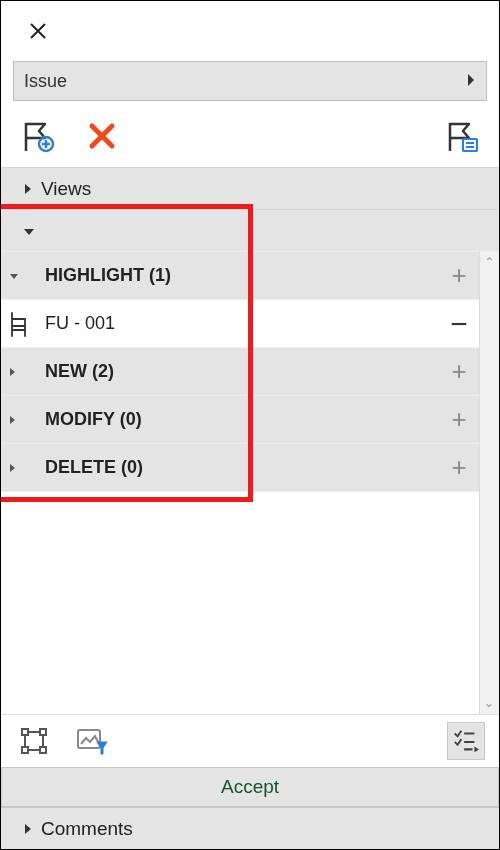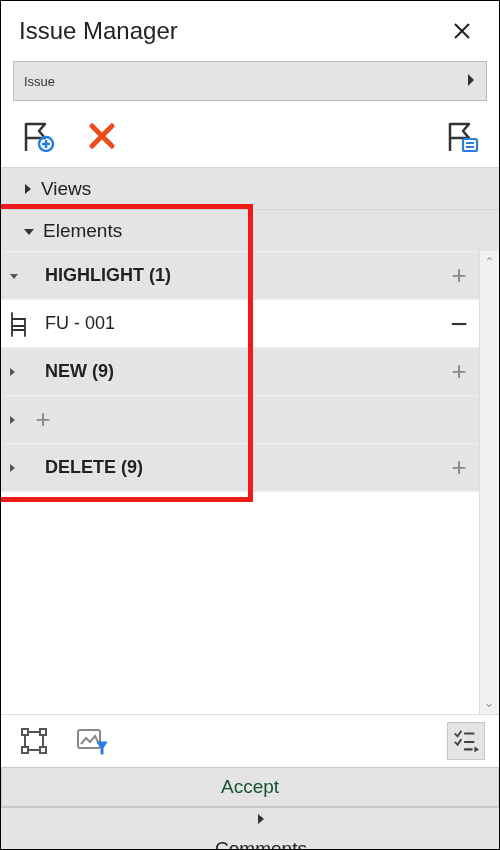"Issue Manager" span.title { html: <span>Issue Manager</span> -> none }
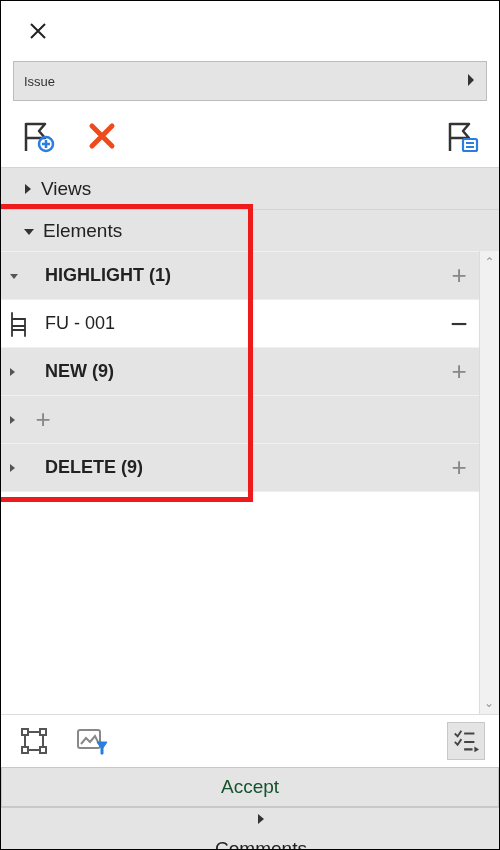"Issue" .dropdown { font-size: 13px -> 18px }
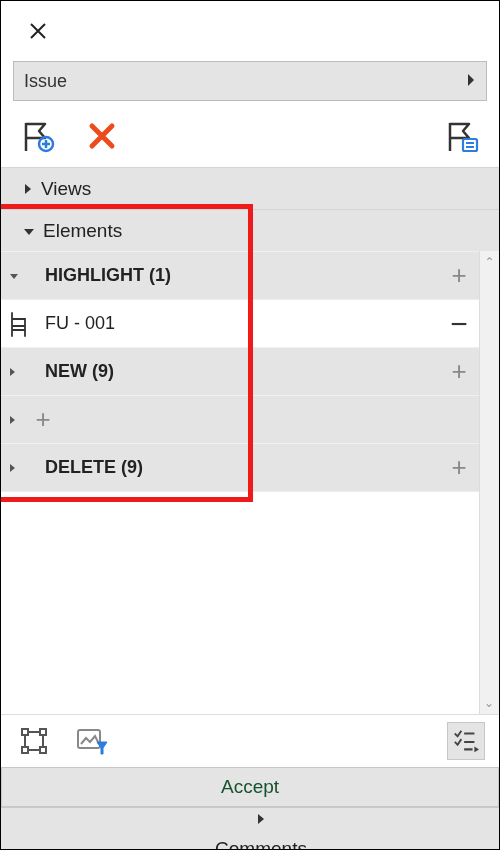"Elements" span { html: <span>Elements</span> -> none }
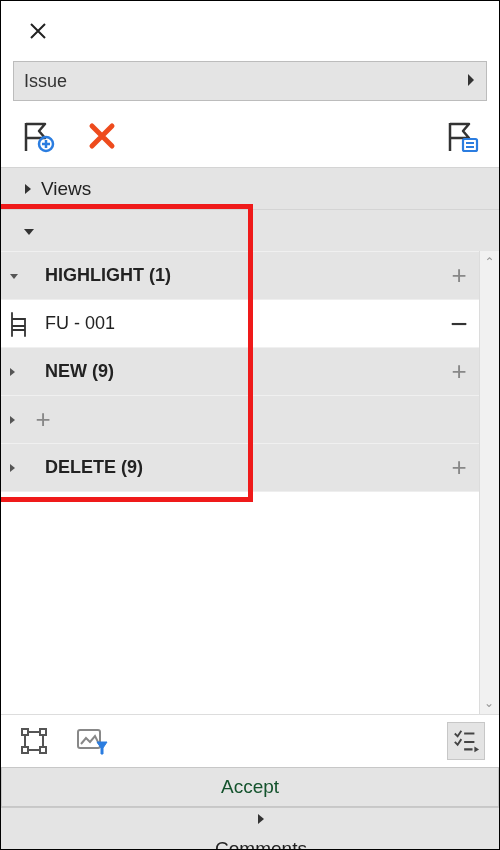"NEW (9)" span.cat-label { text: 9 -> 2 }
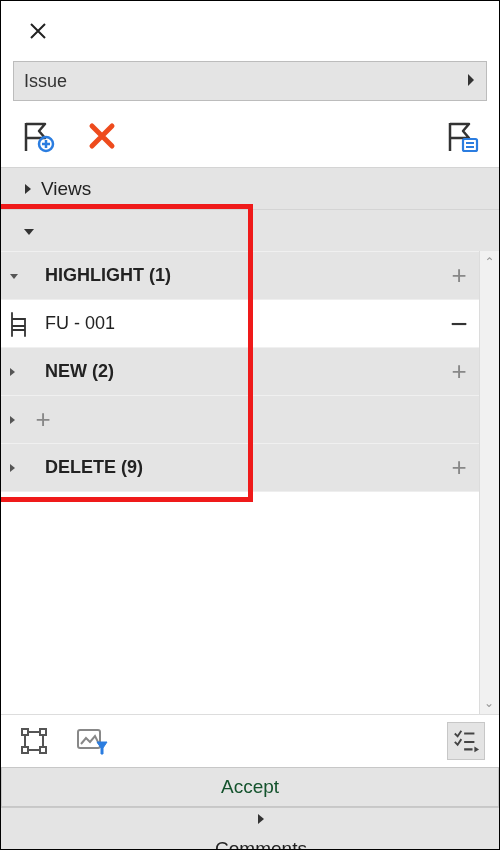"MODIFY (0)" span.cat-label { html: none -> <span>MODIFY (0)</span> }
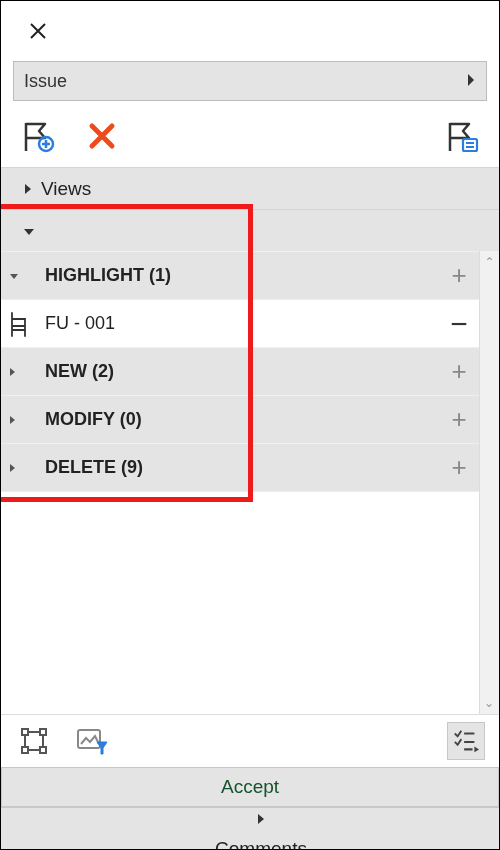"DELETE (9)" span.cat-label { text: 9 -> 0 }
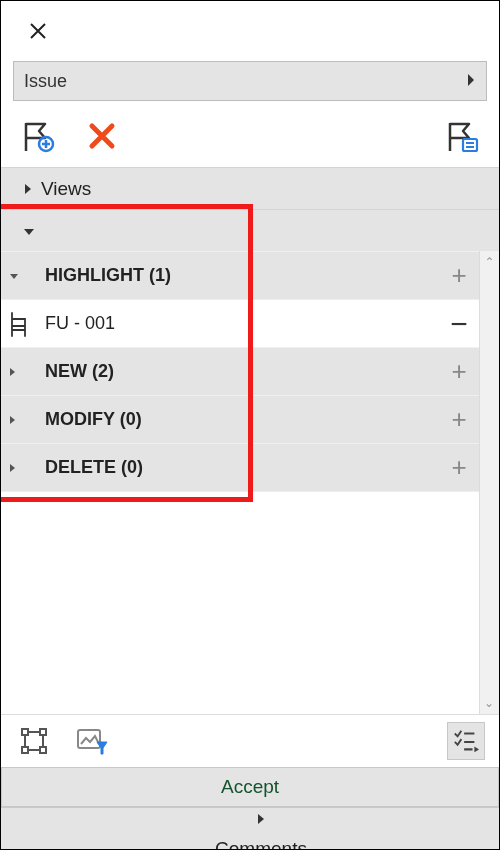"Comments" div.section-header { flex-direction: column -> none }
